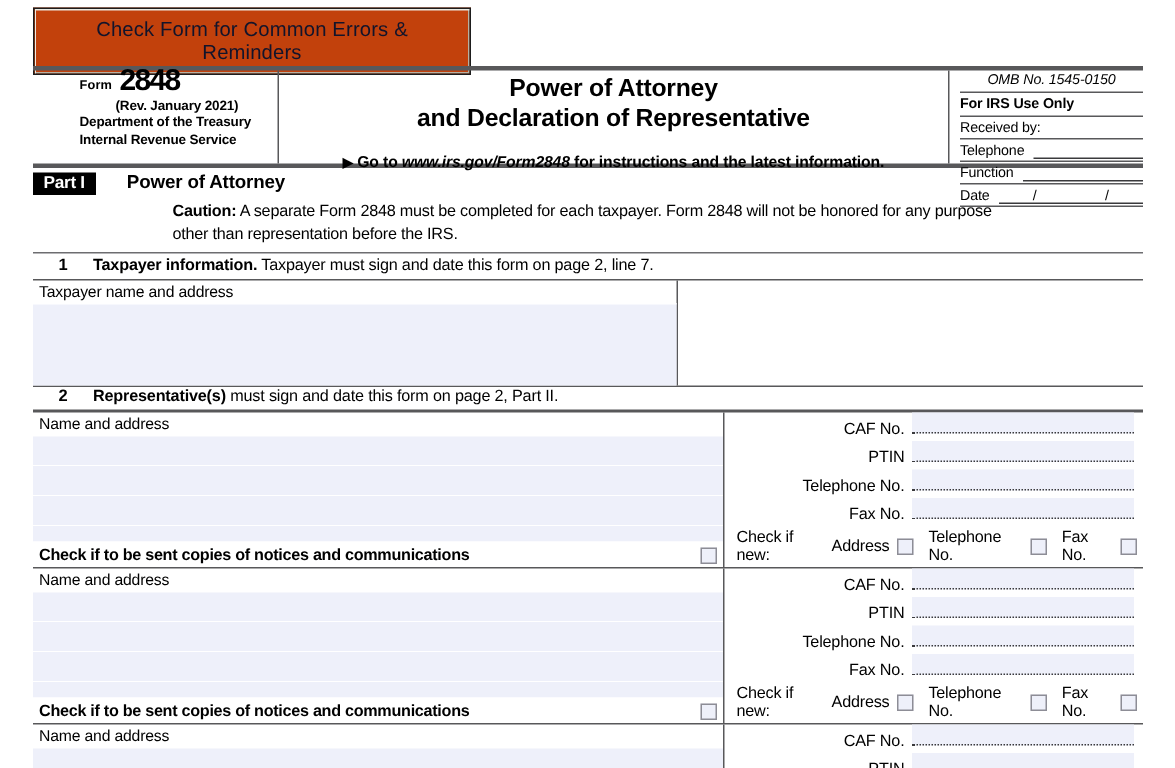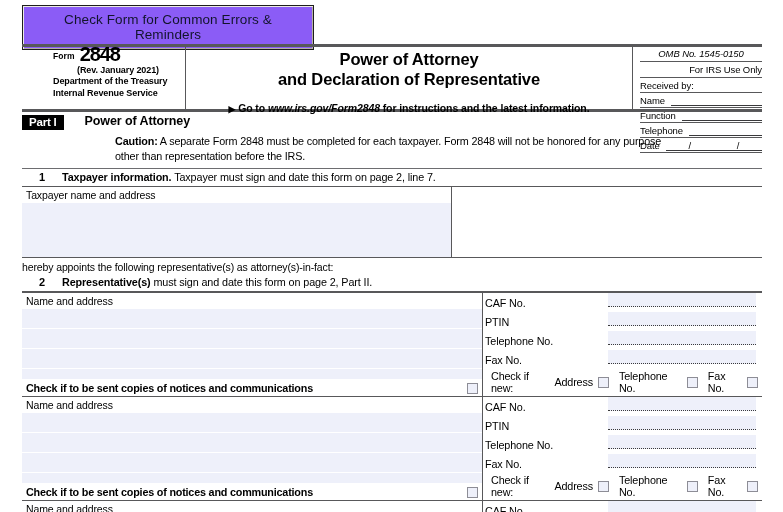"Check Form for Common Errors" .errbtn { background: #8b5cf6 -> #c2410c }
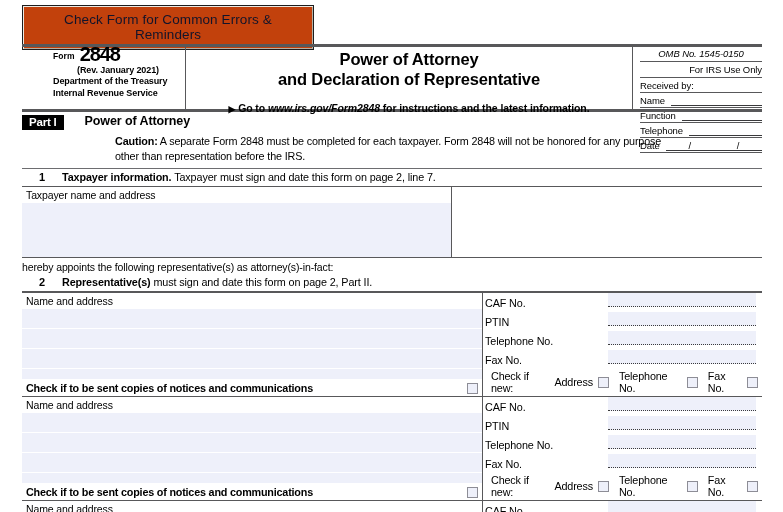"For IRS Use Only" .irsonly { font-weight: normal -> bold; text-align: right -> left }
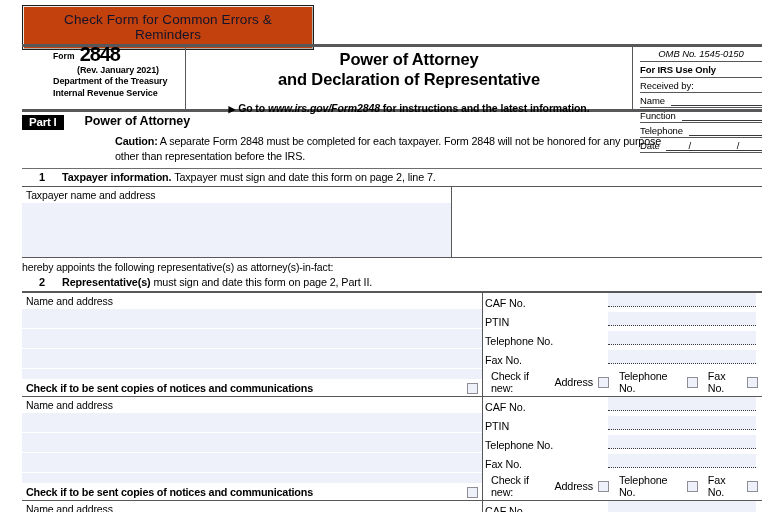"Name" div.irsrow { html: <div> <span>Name</span> <span></span> </div> -> none }
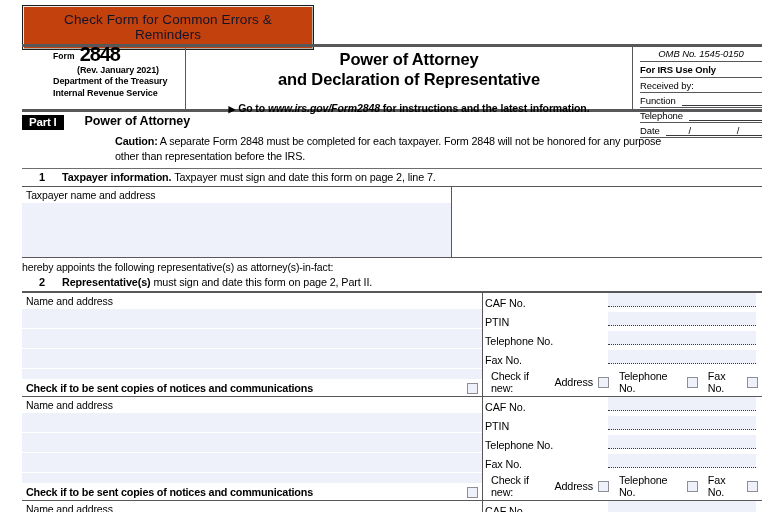"Function" div.irsrow { order: before "Telephone" -> after "Telephone" }
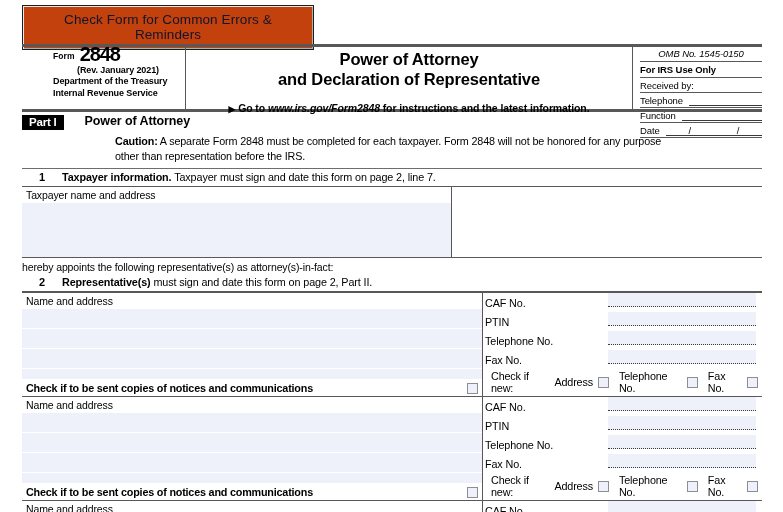"hereby appoints the following" div.hereby { html: <div>hereby appoints the following representative(s) as attorney(s)-in-fact:</div> -> none }
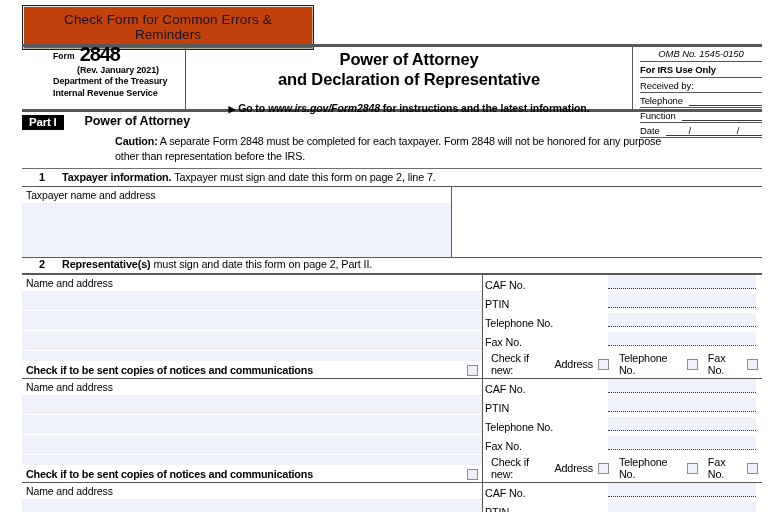"CAF No." .rrow .lbl { text-align: none -> right }
